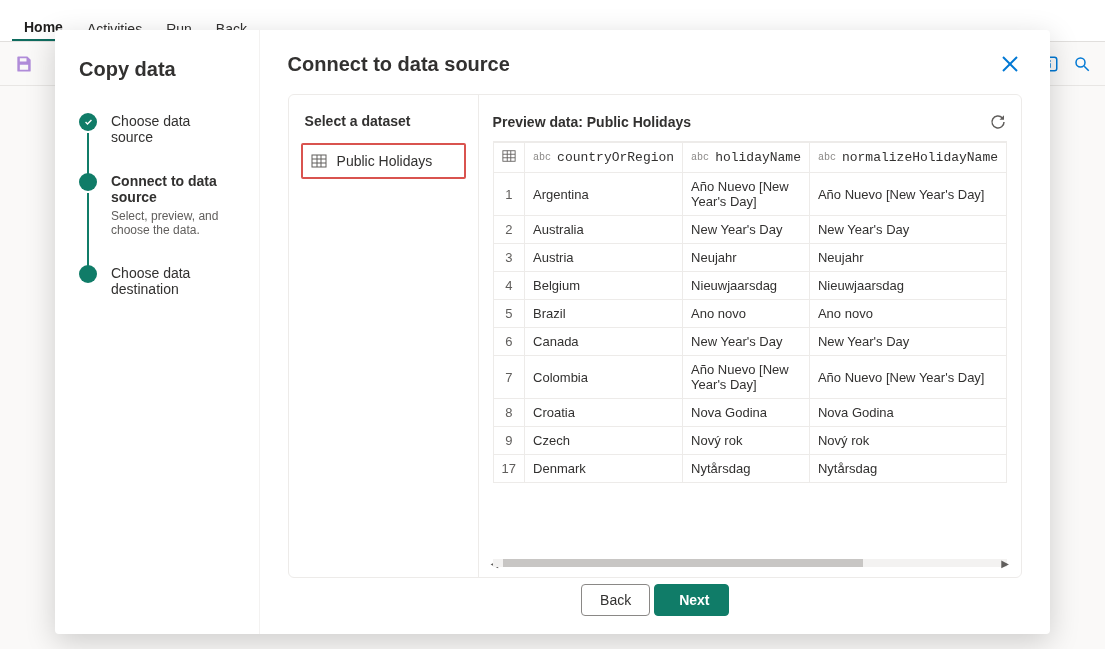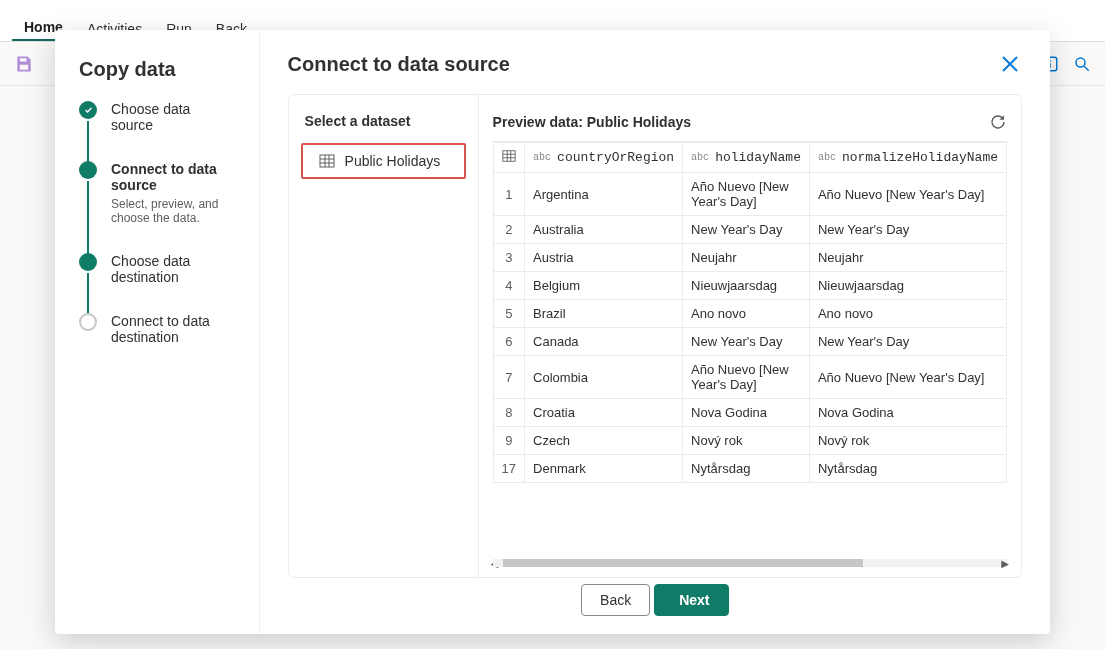"Copy data" .left-title { margin-bottom: 20px -> 32px }
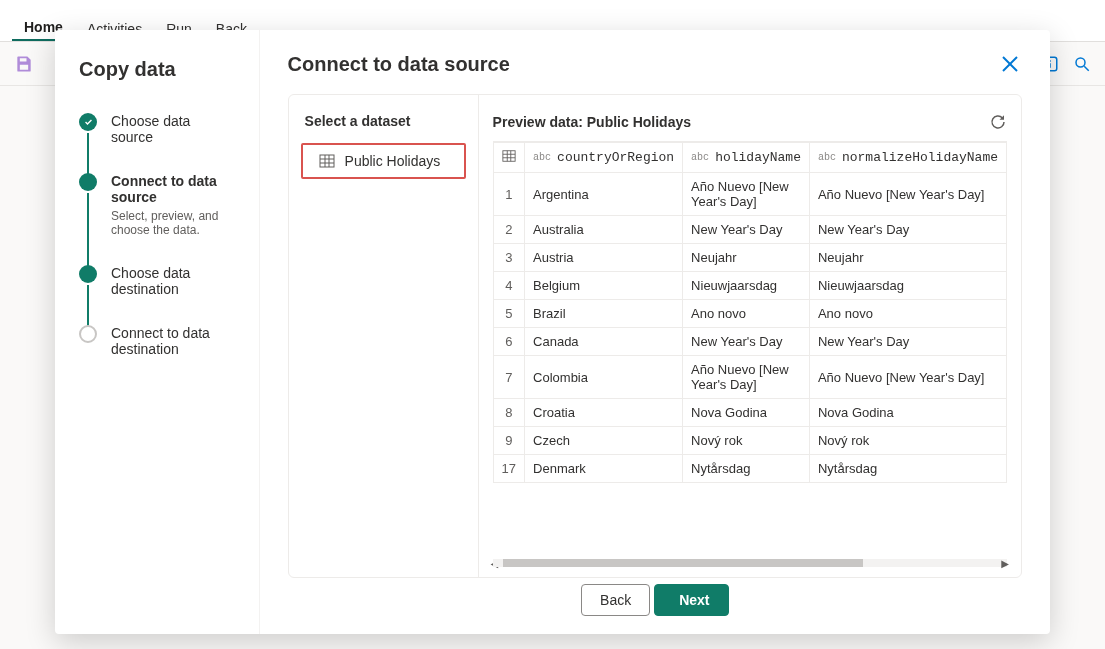"Public Holidays" .dataset-item { padding: 8px 16px -> 8px 8px }
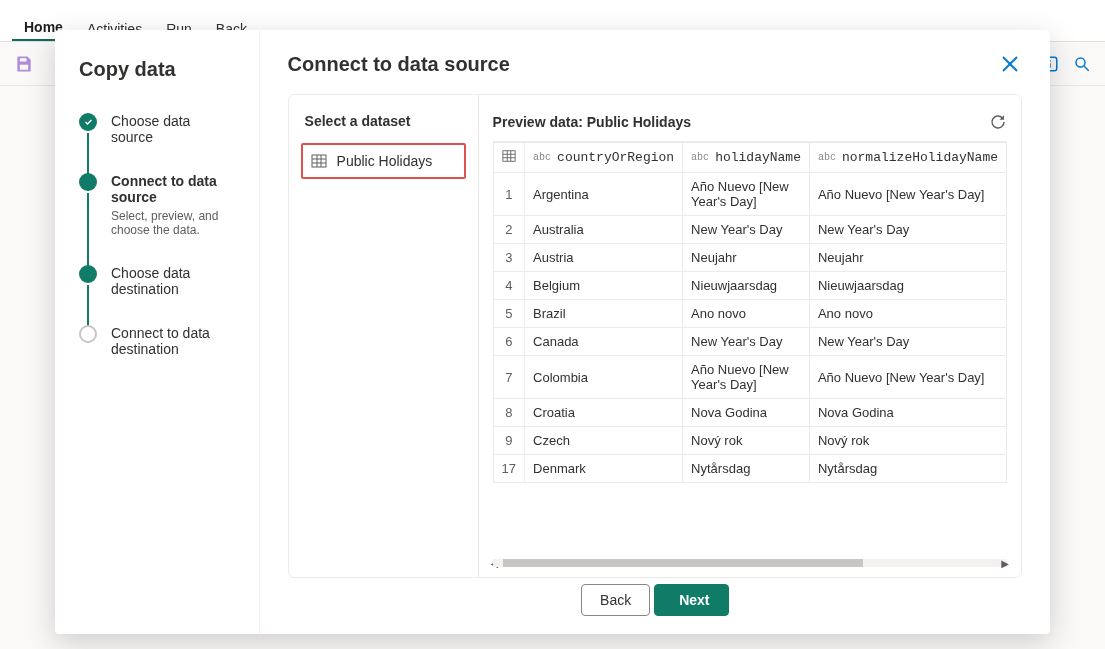"Connect to data destination" div.step { html: <div> <div></div> <div>Connect to data destination</div> </div> -> none }
